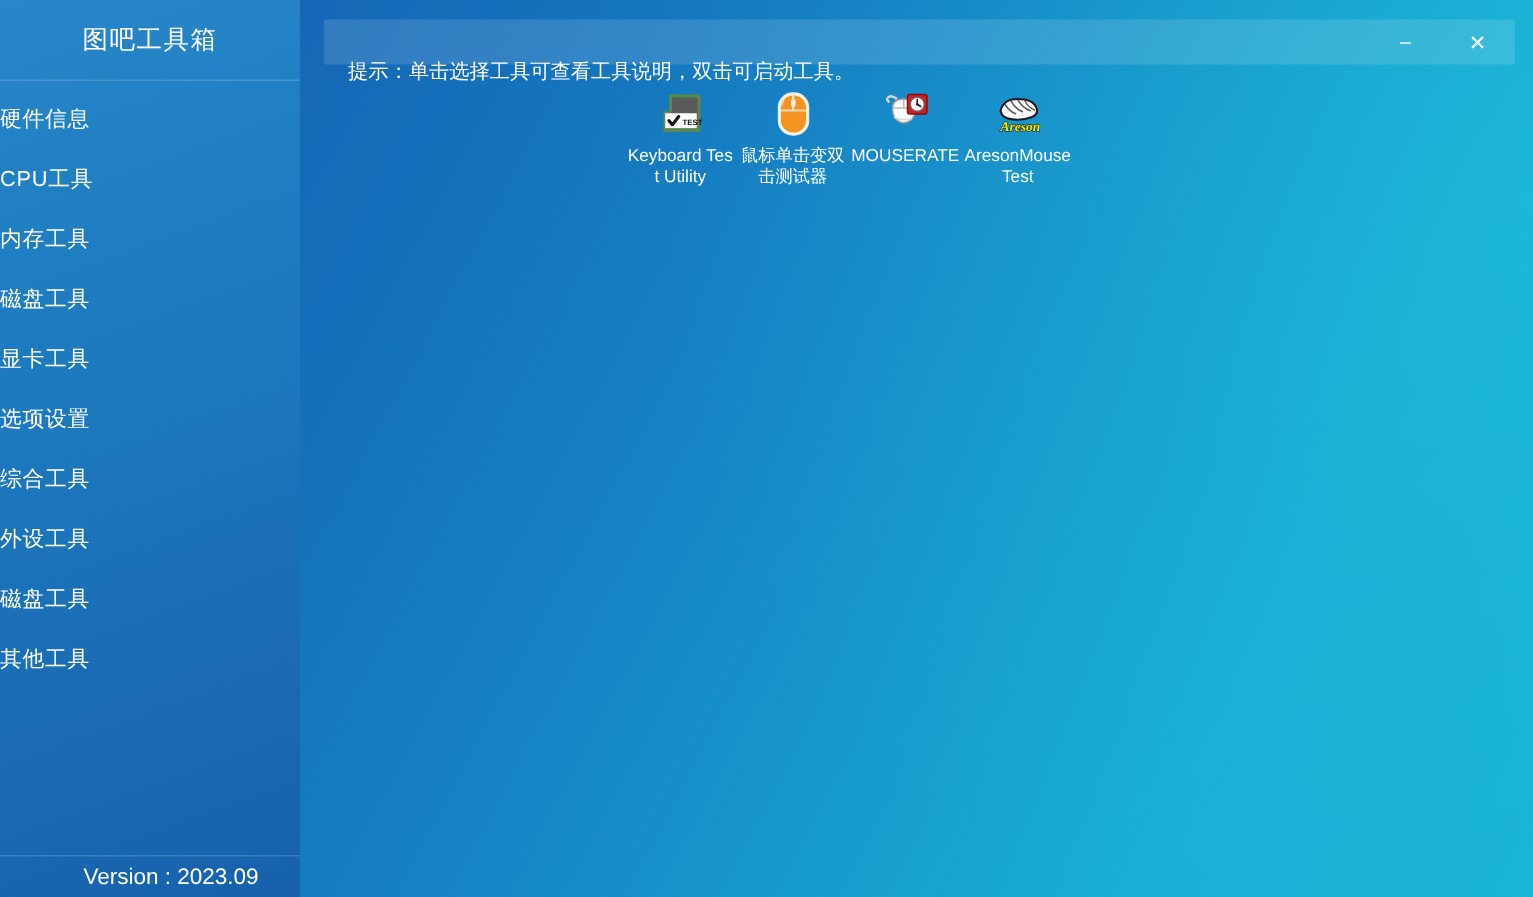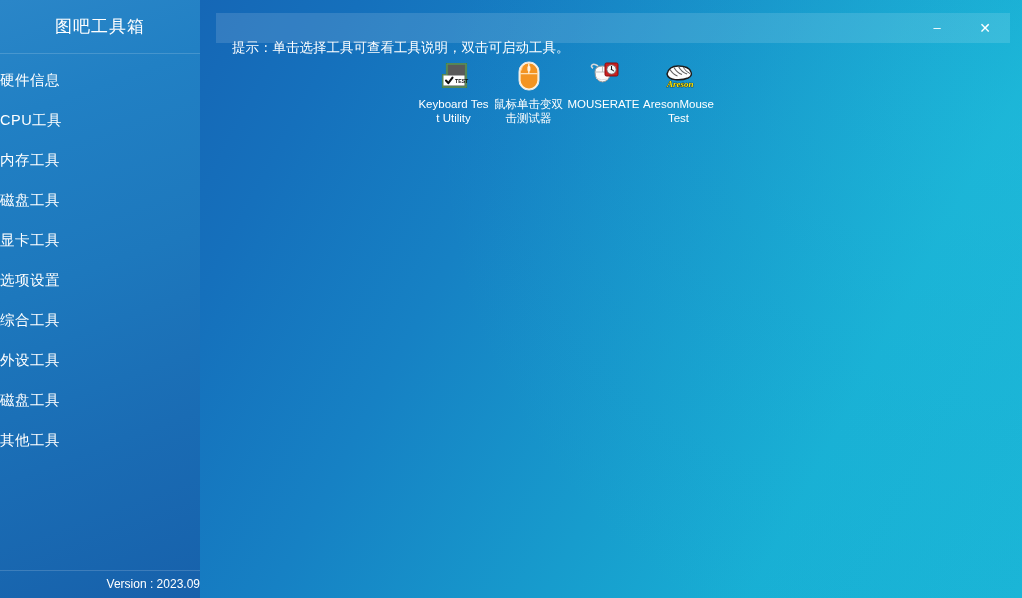"Version : 2023.09" #version-text { font-size: 12px -> 15px; text-align: right -> center }
